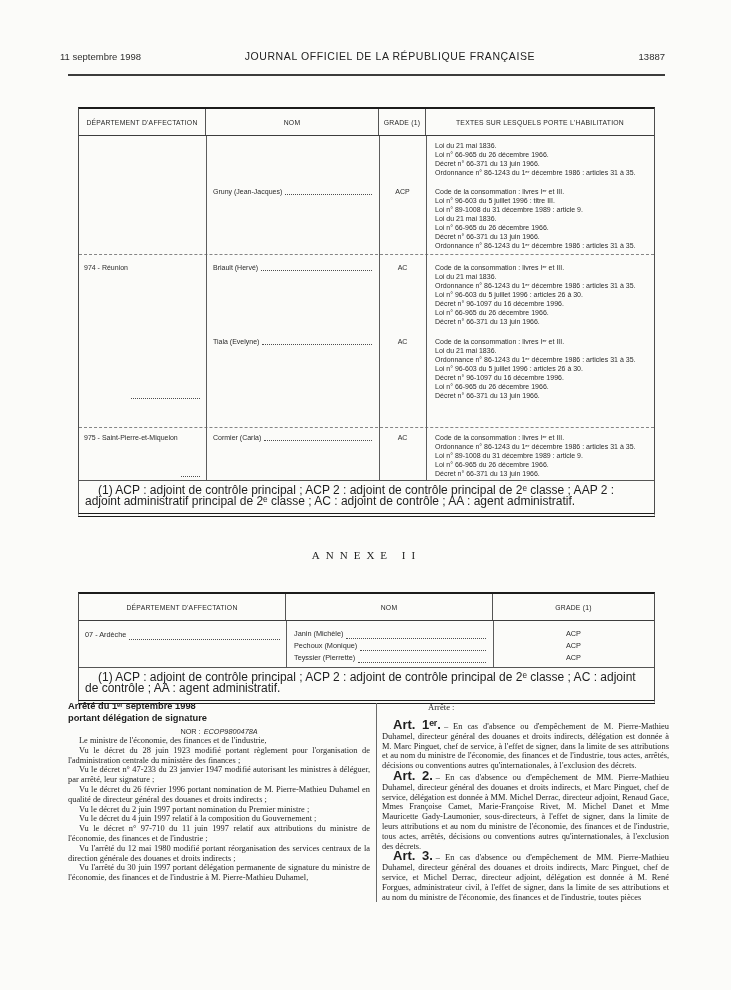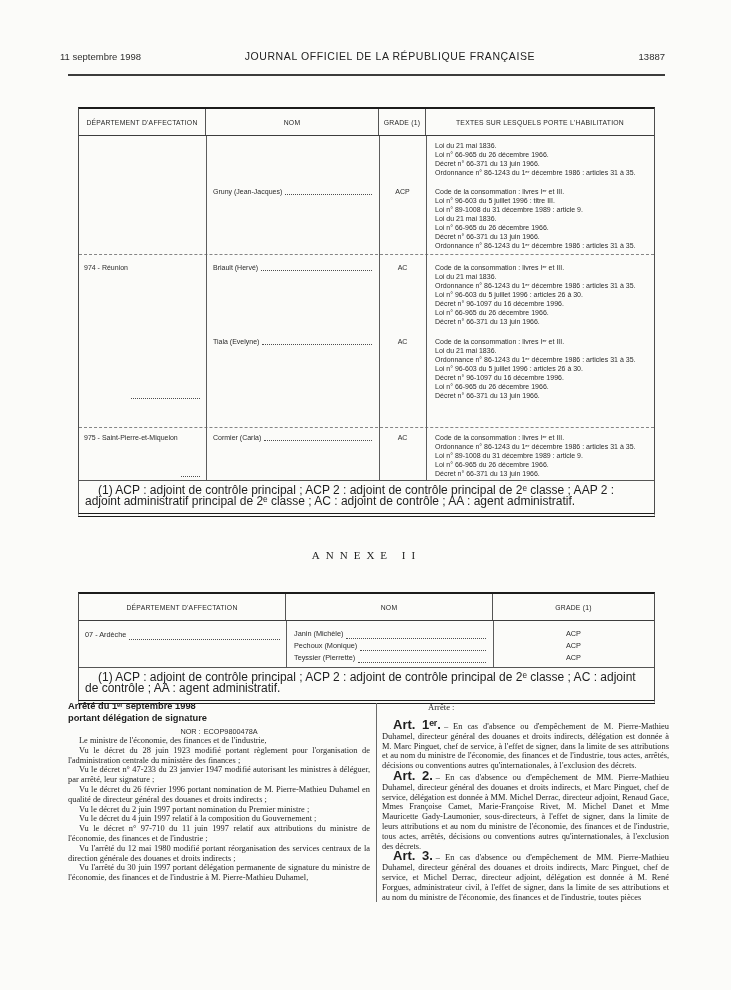"ECOP9800478A" .nor-line .nor-val { font-style: none -> italic }
